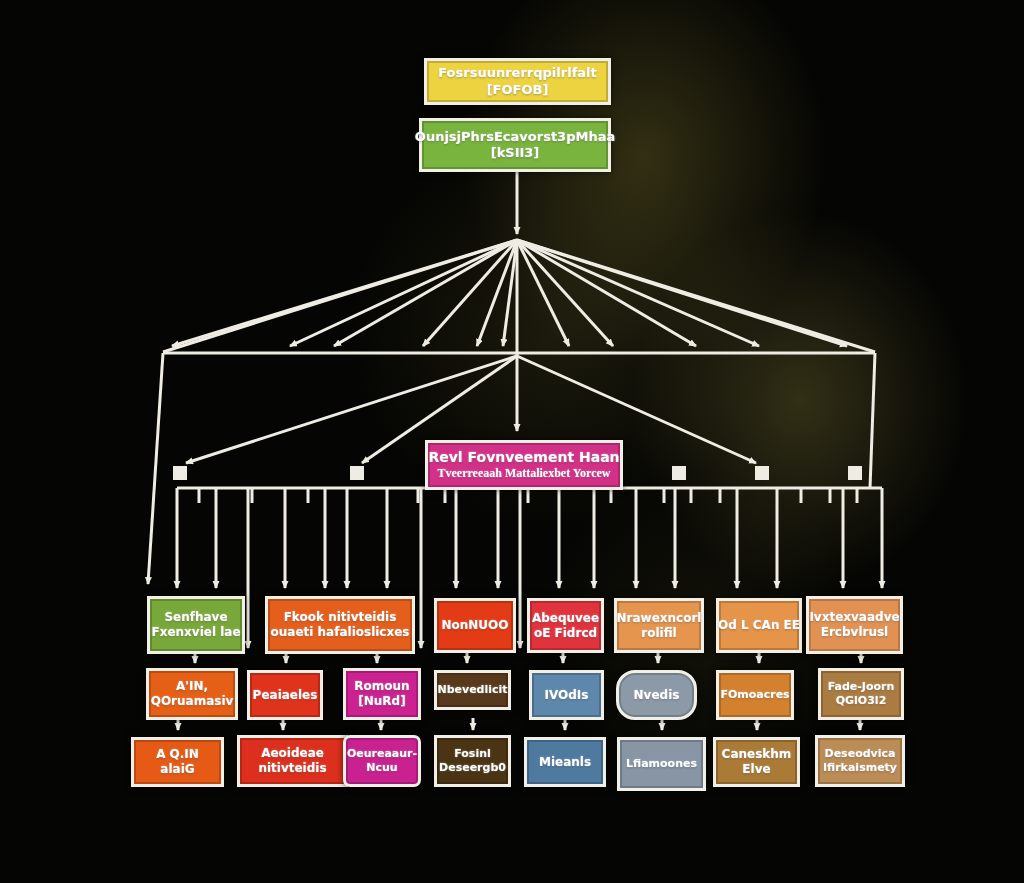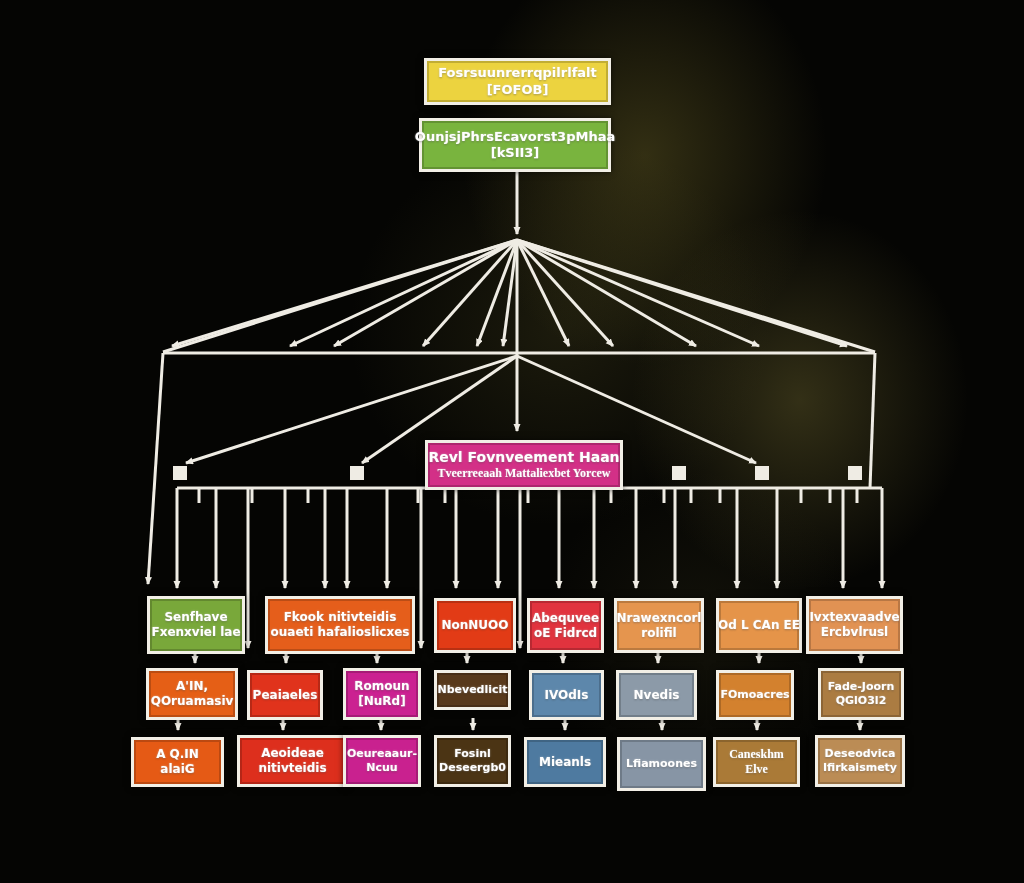"Nvedis" div.box { border-radius: none -> 19px }
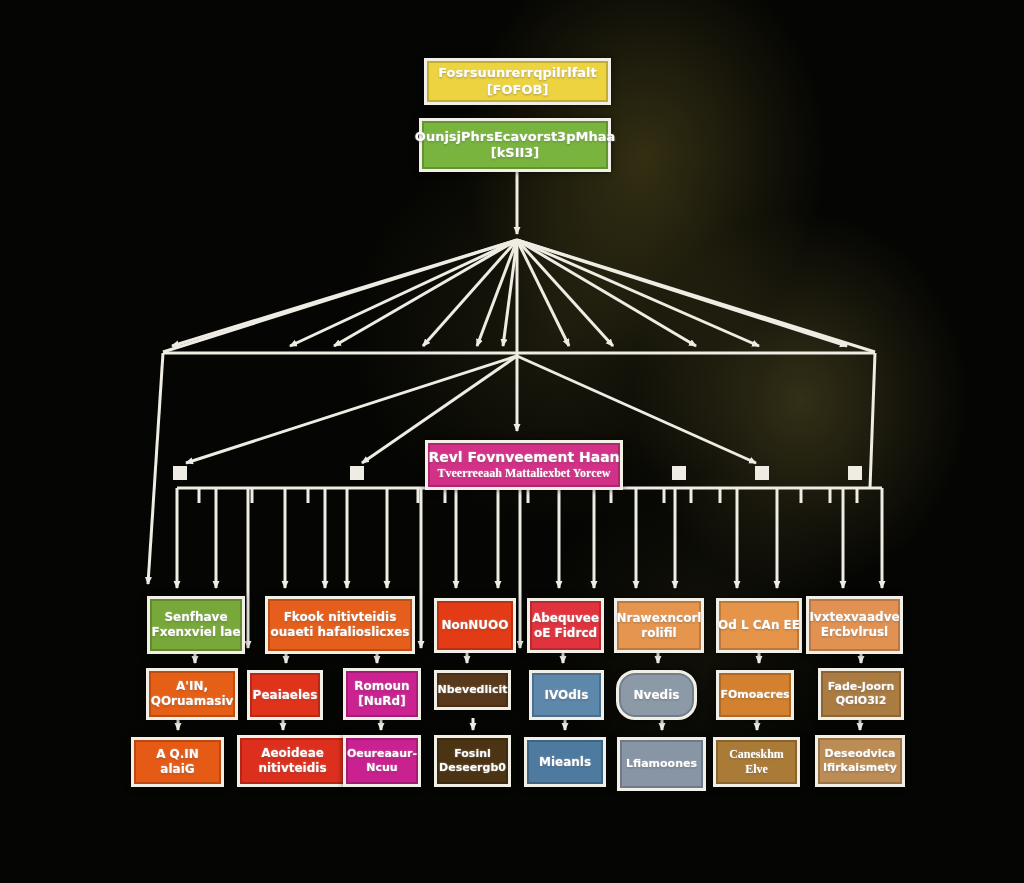"Oeureaaur-" .r3b3 { border-radius: none -> 7px }
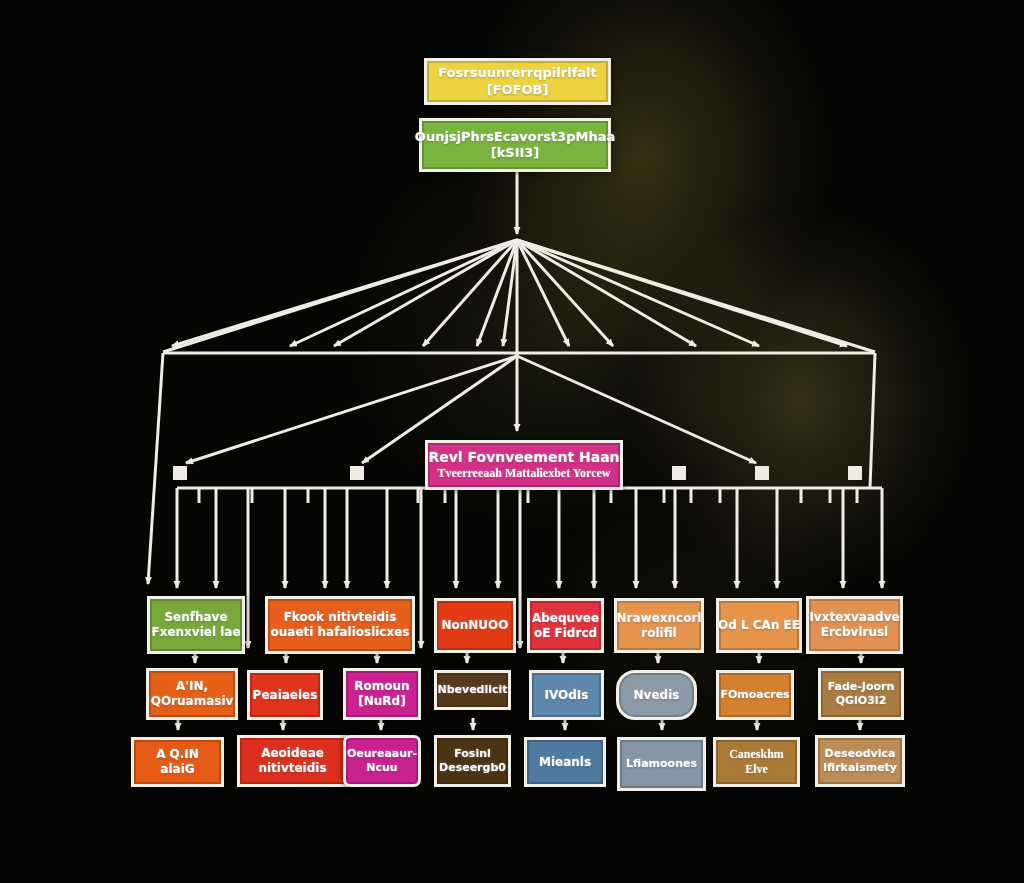"Caneskhm" .r3b7 { font-family: Liberation Serif, serif -> none }
